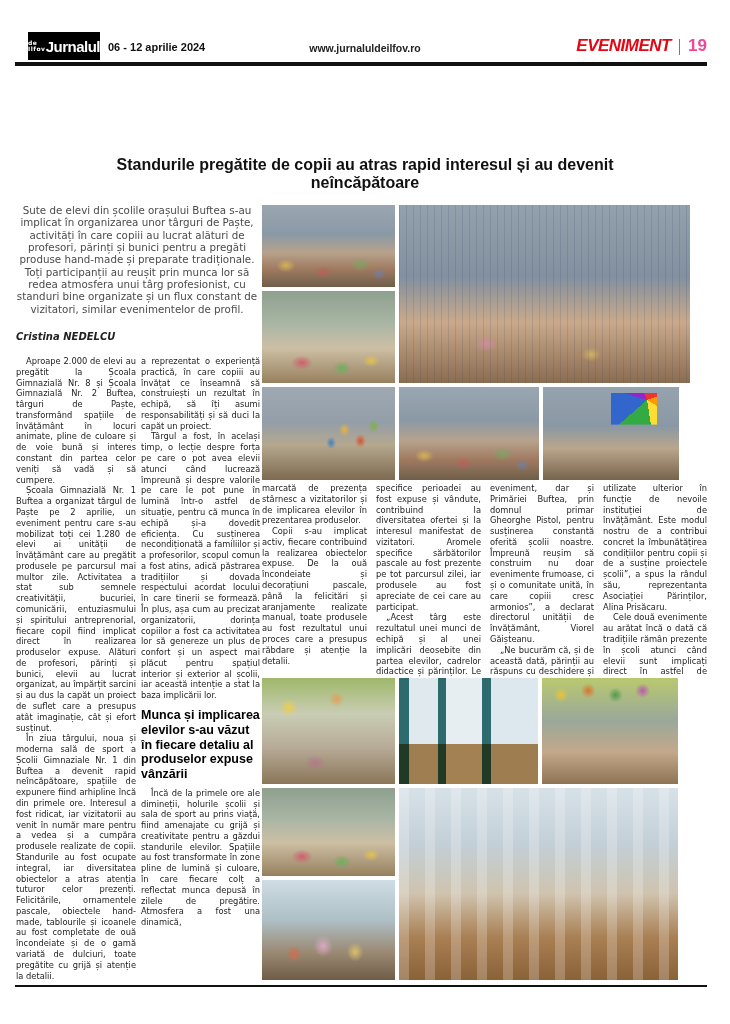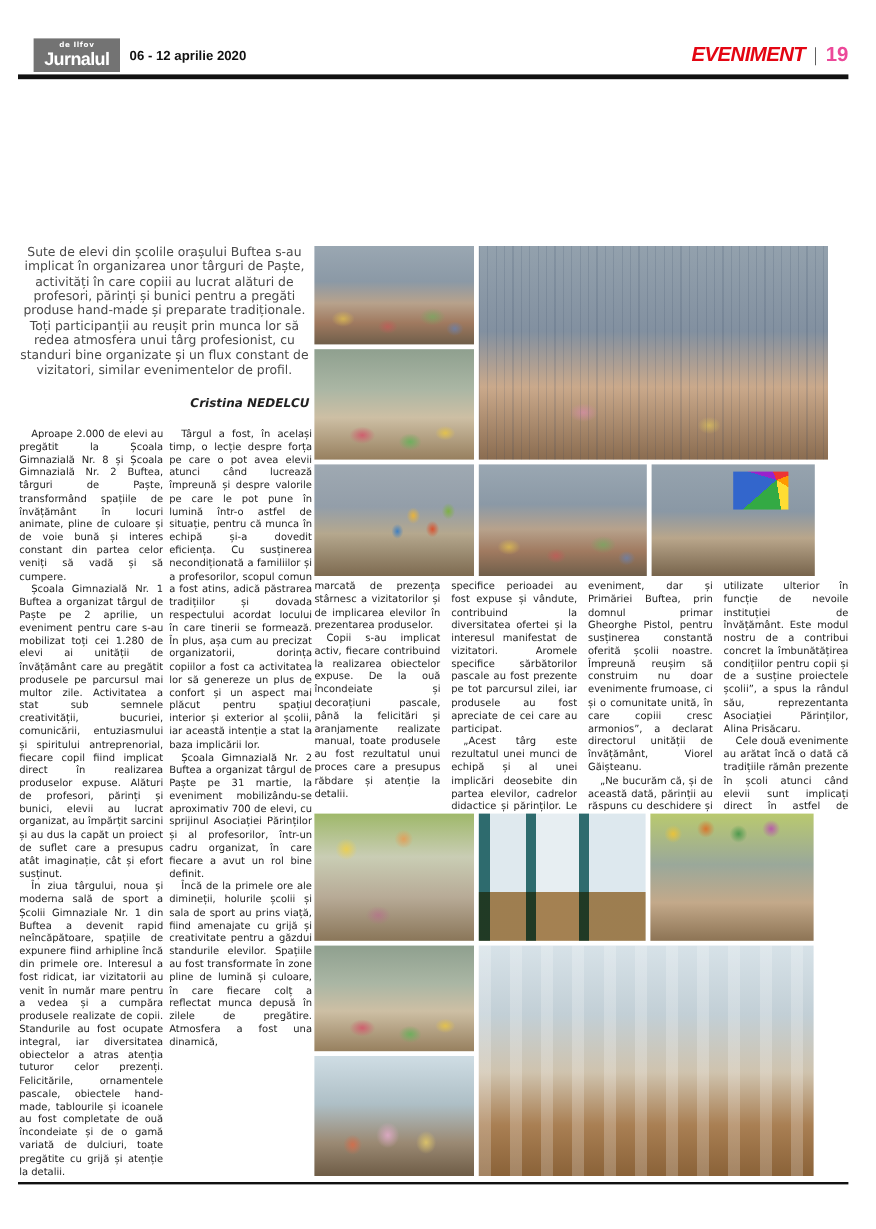"Jurnalul" .logo { background: #737373 -> #000000; flex-direction: column -> none }
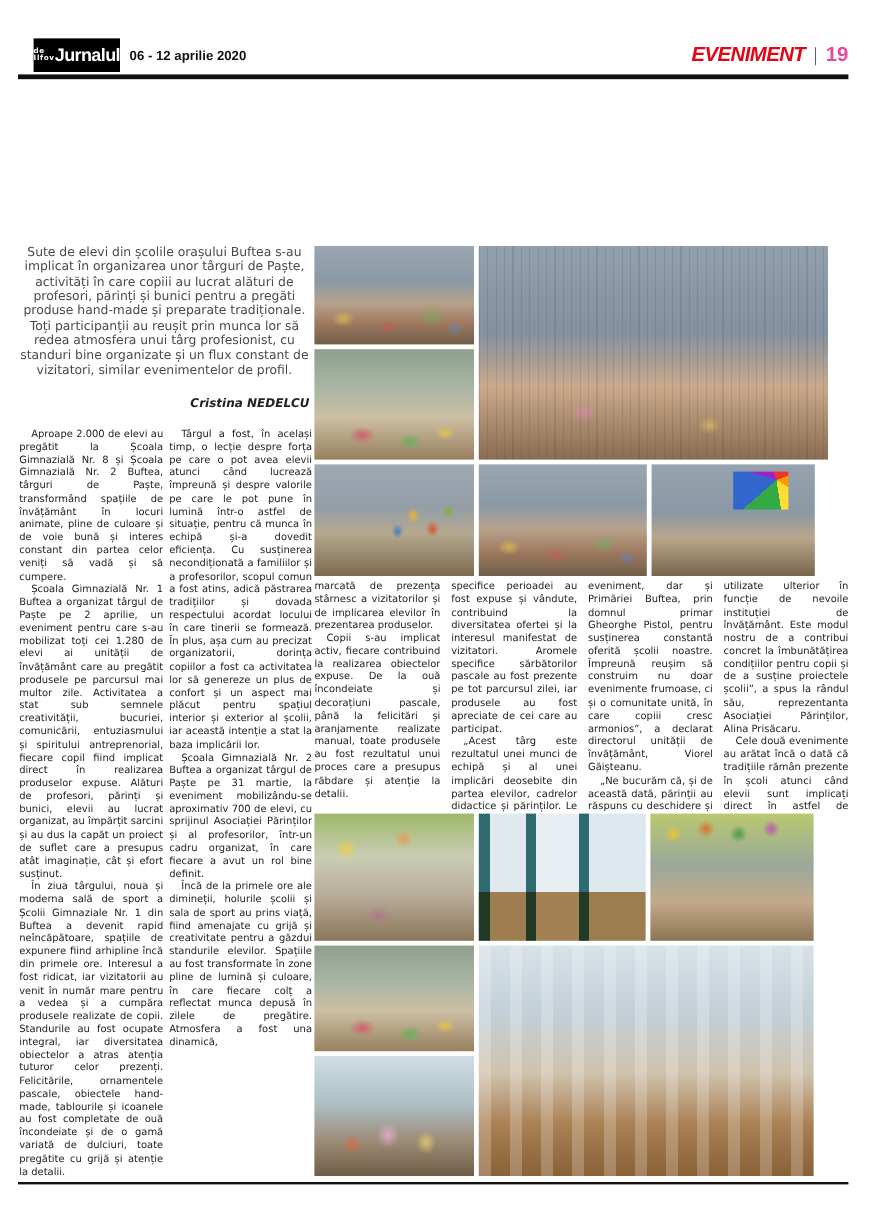"06 - 12 aprilie 2020" div.edition-date { text: 2020 -> 2024 }
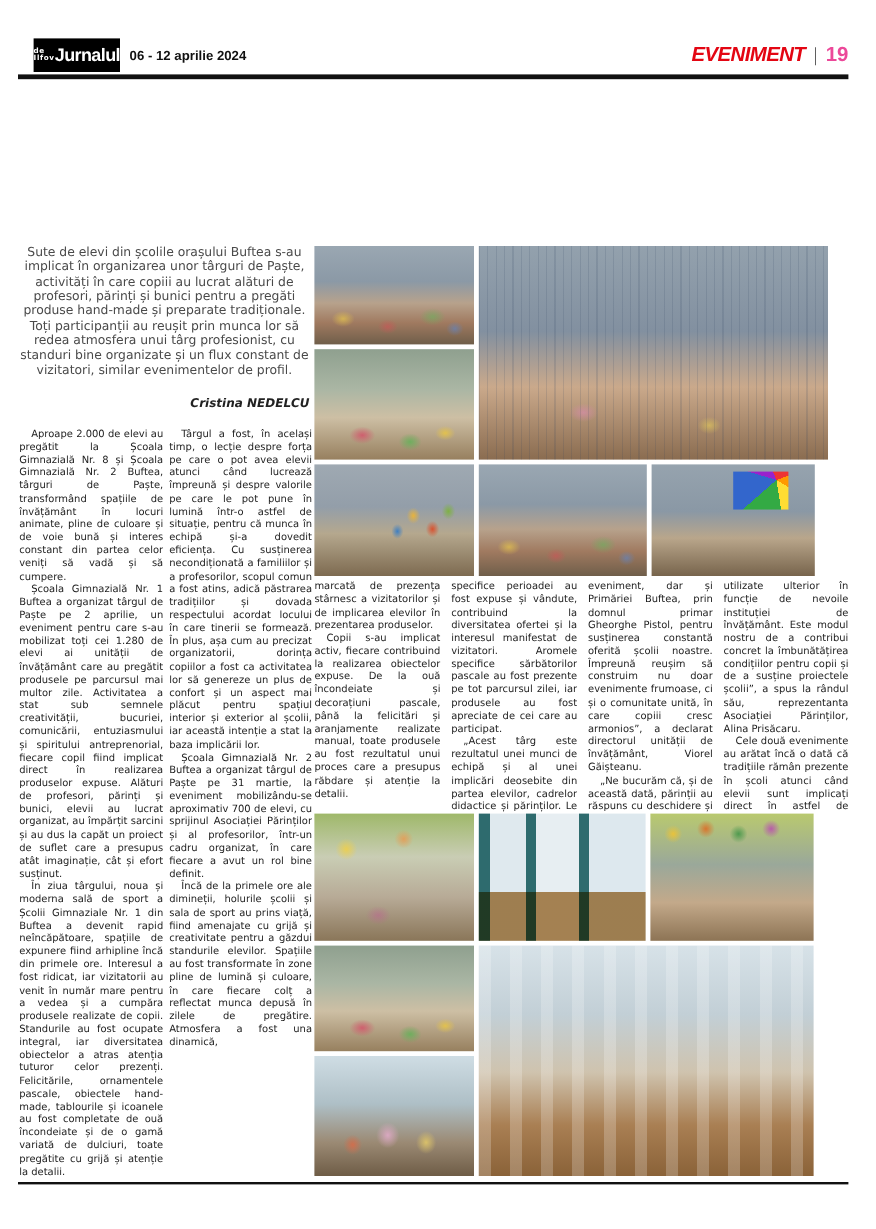"www.jurnaluldeilfov.ro" div.site-url { html: none -> <div>www.jurnaluldeilfov.ro</div> }
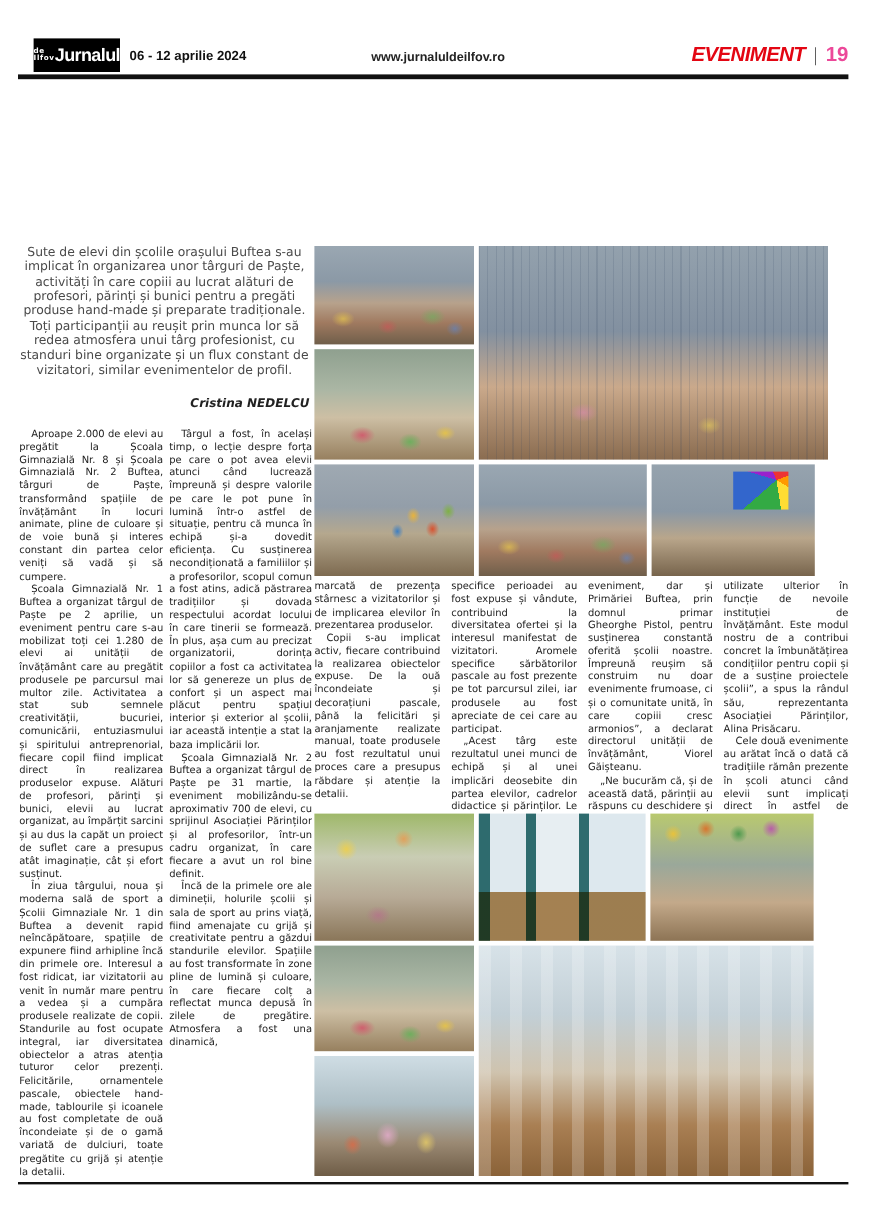"Standurile pregătite de copii au" div.subhead { html: none -> <div>Standurile pregătite de copii au atras rapid interesul și au devenit neîncăpătoare</div> }
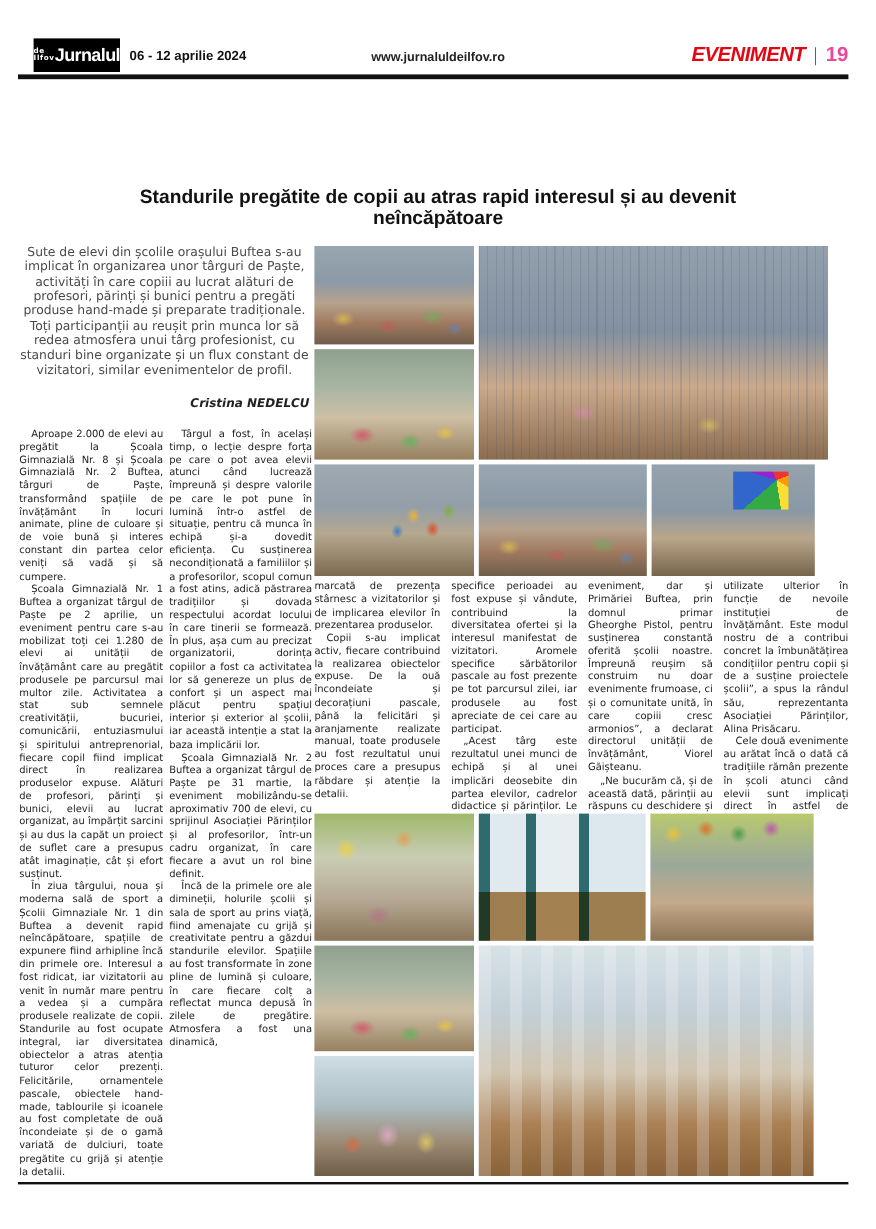"Cristina NEDELCU" .byline { text-align: right -> none }
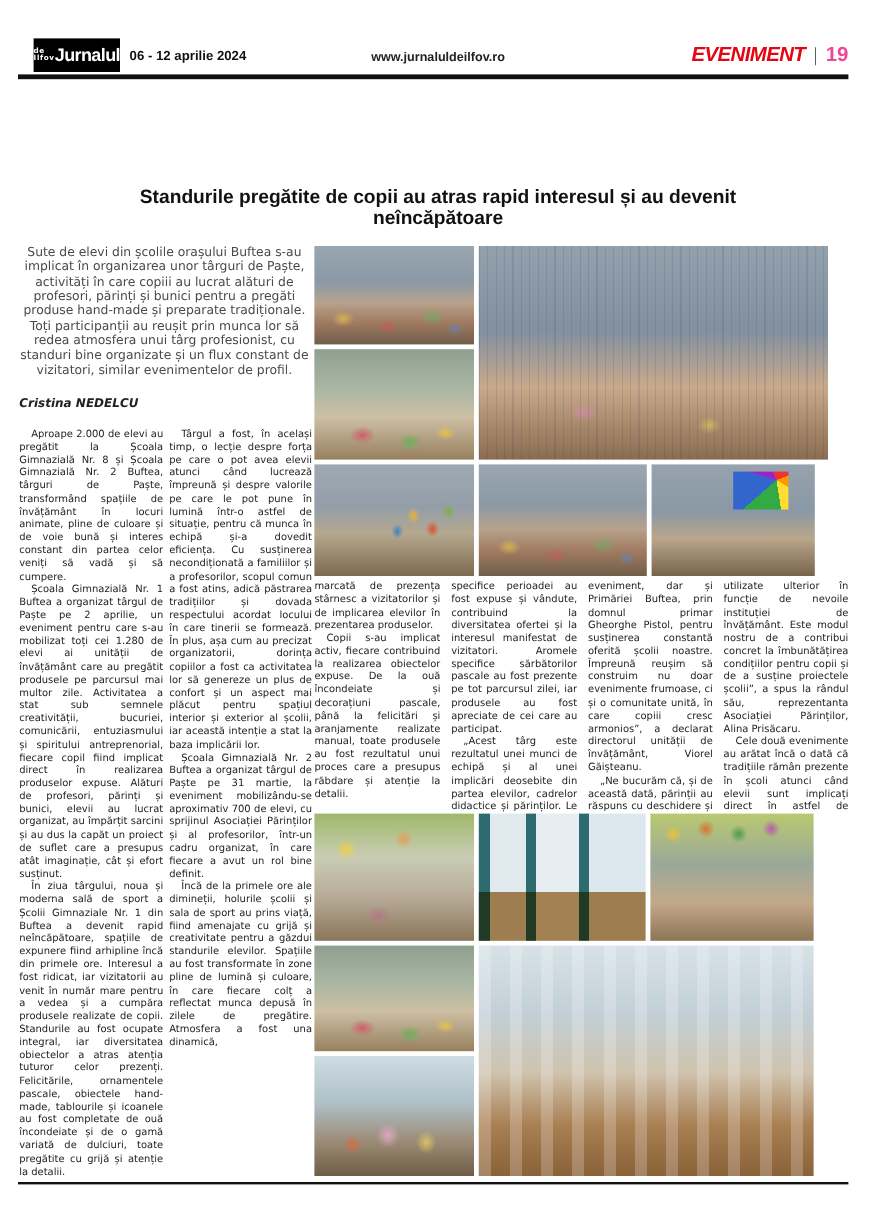"a reprezentat o experiență practică," p.cont { html: none -> <p>a reprezentat o experiență practică, în care copiii au învățat ce înseamnă să construiești un rezultat în echipă, să îți asumi responsabilități și să duci la capăt un proiect.</p> }
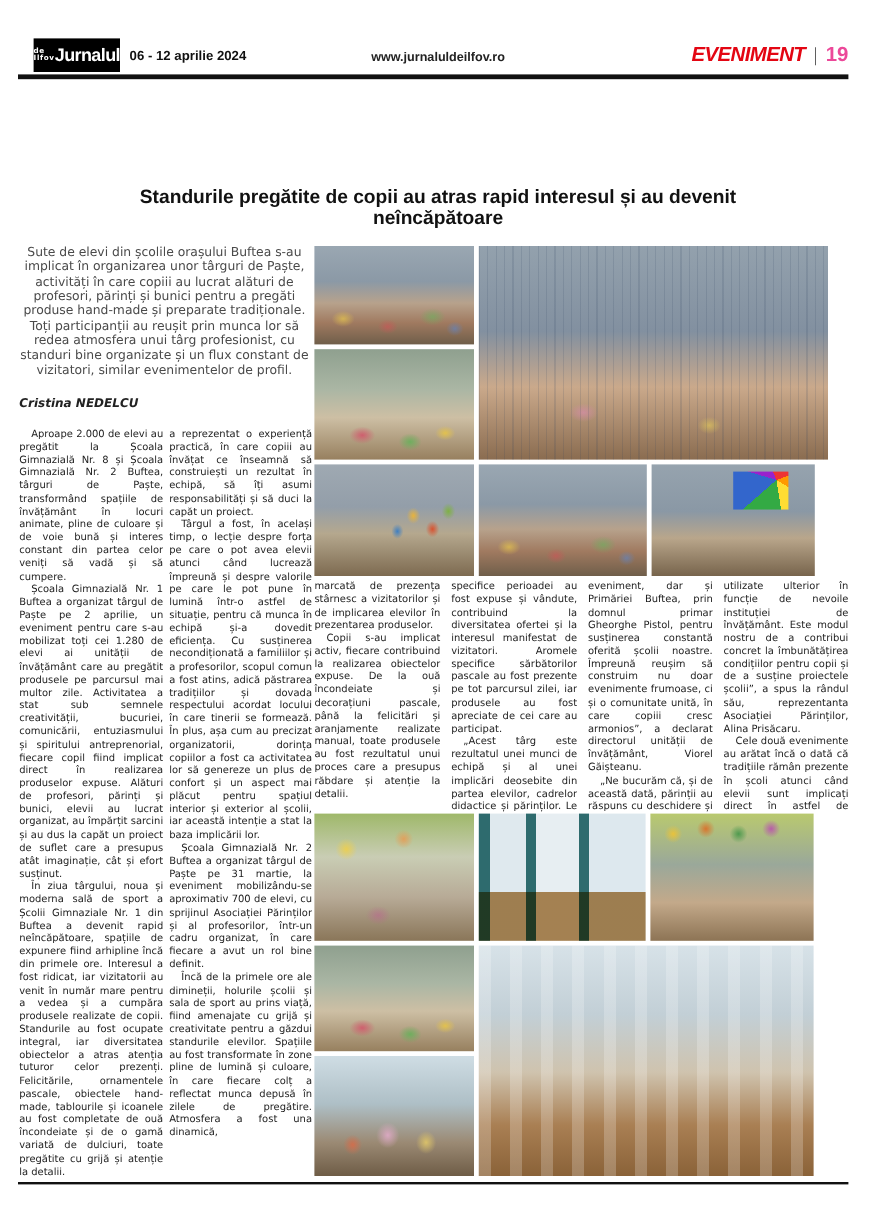"Munca și implicarea elevilor s-au" p.crosshead { html: none -> <p>Munca și implicarea elevilor s-au văzut în fiecare detaliu al produselor expuse vânzării</p> }
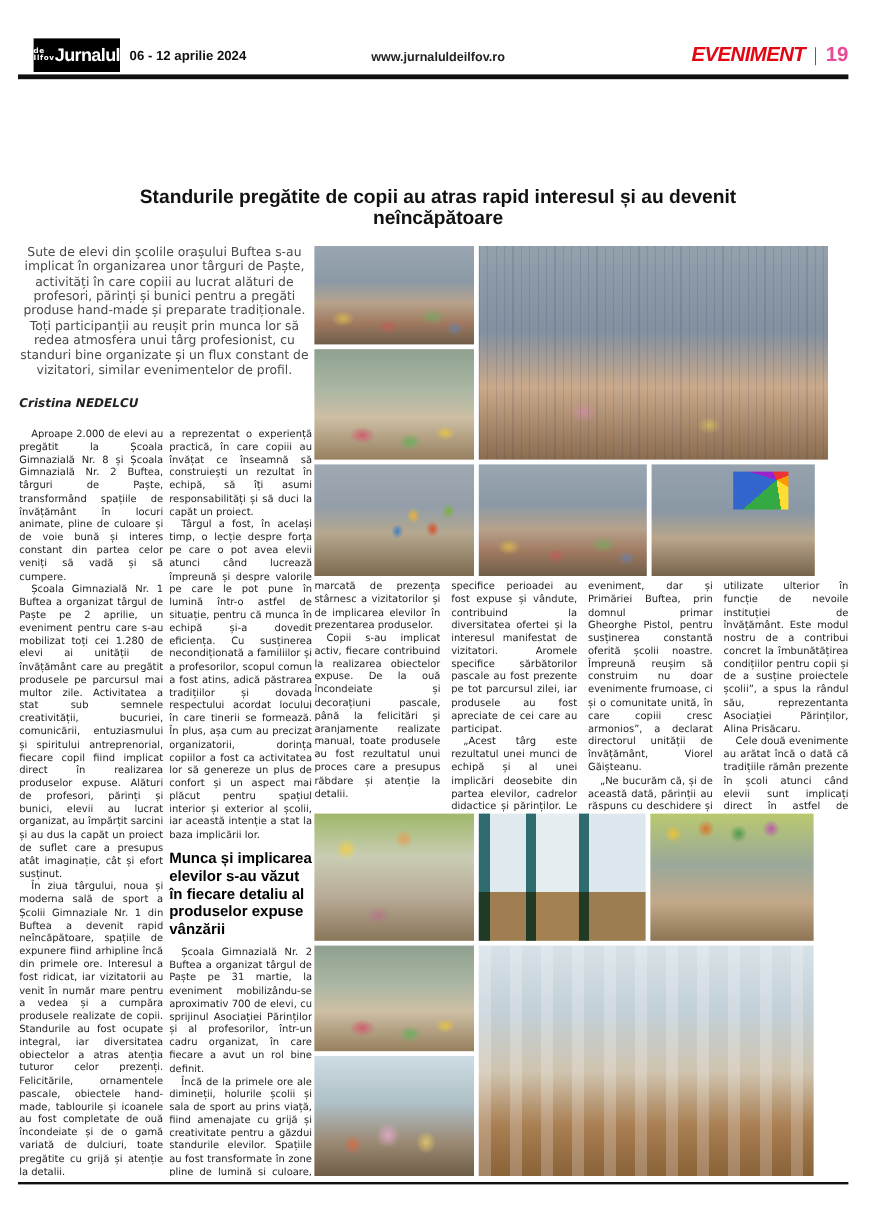"Școala Gimnazială Nr. 2 Buftea" p { html: <p>Școala Gimnazială Nr. 2 Buftea a organizat târgul de Paște pe 31 martie, la eveniment mobilizându-se aproximativ 700 de elevi, cu sprijinul Asociației Părinților și al profesorilor, într-un cadru organizat, în care fiecare a avut un rol bine definit.</p> -> none }
